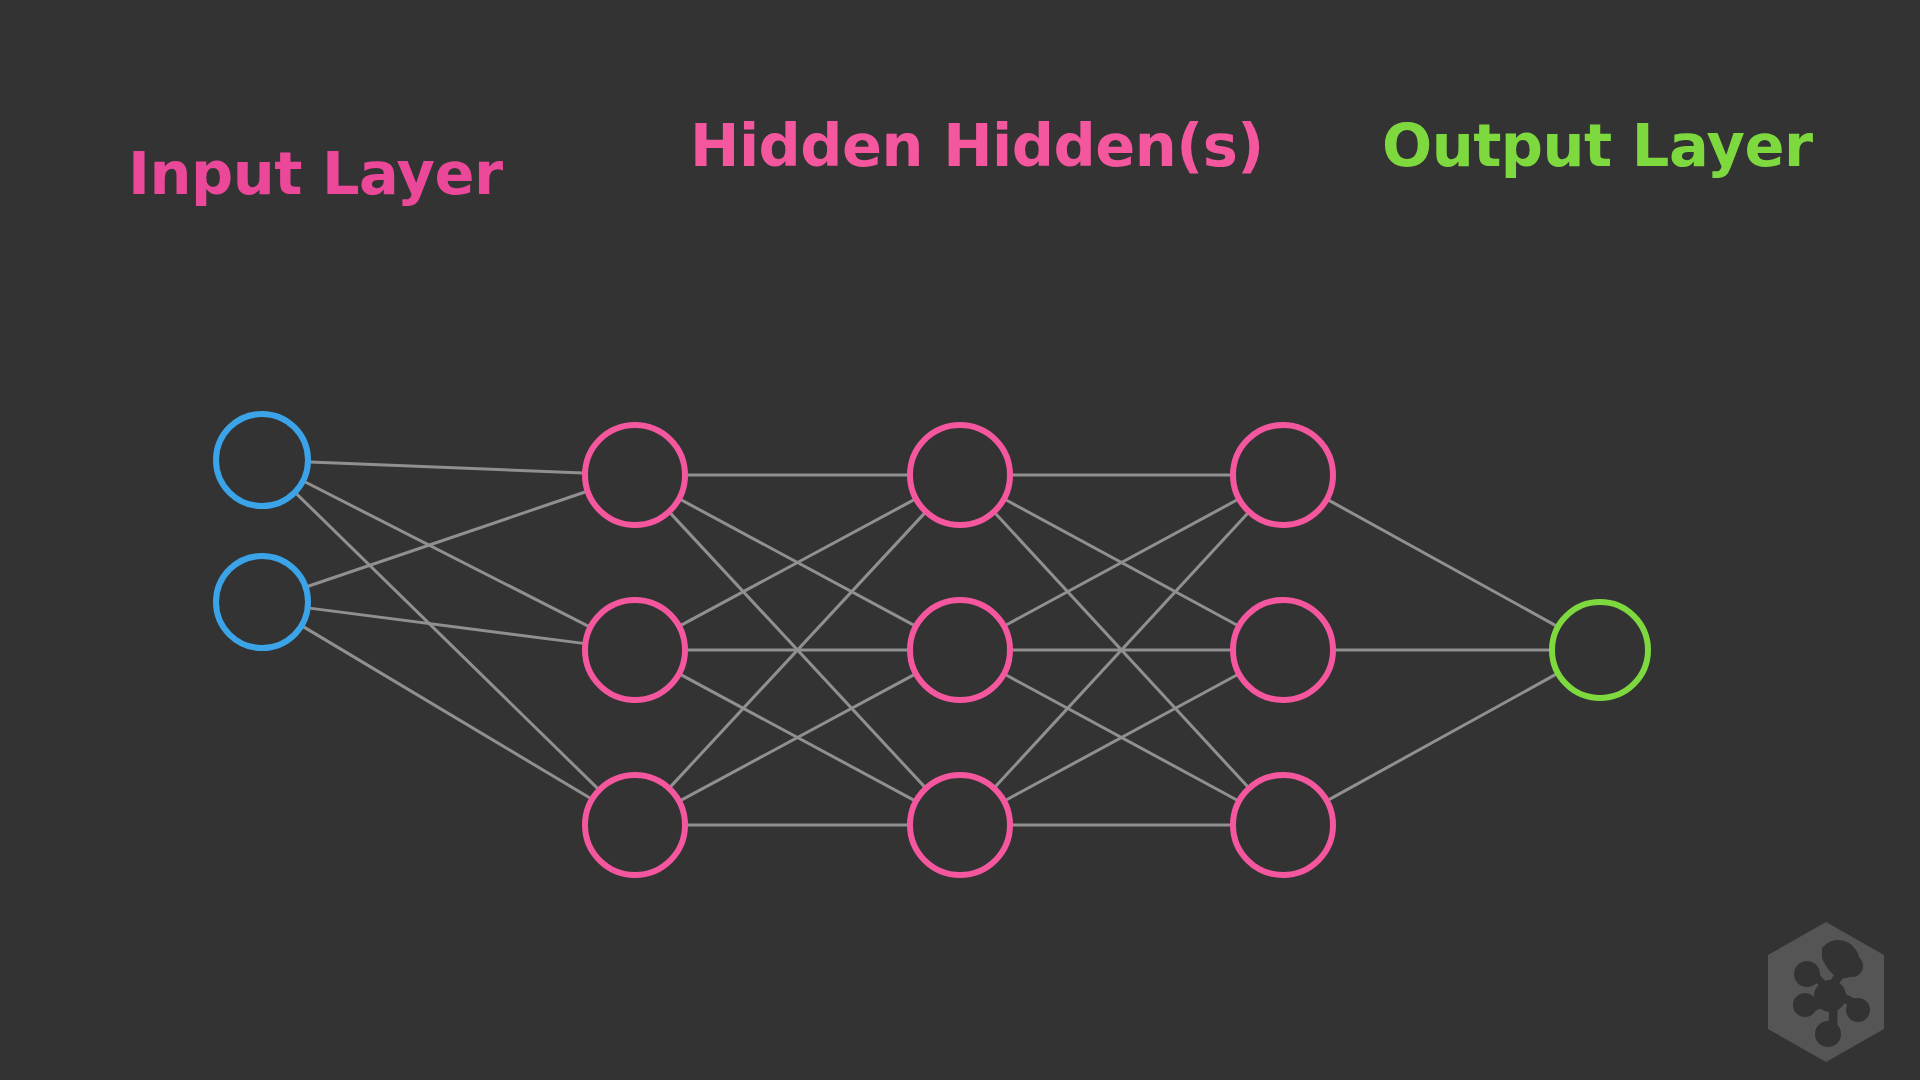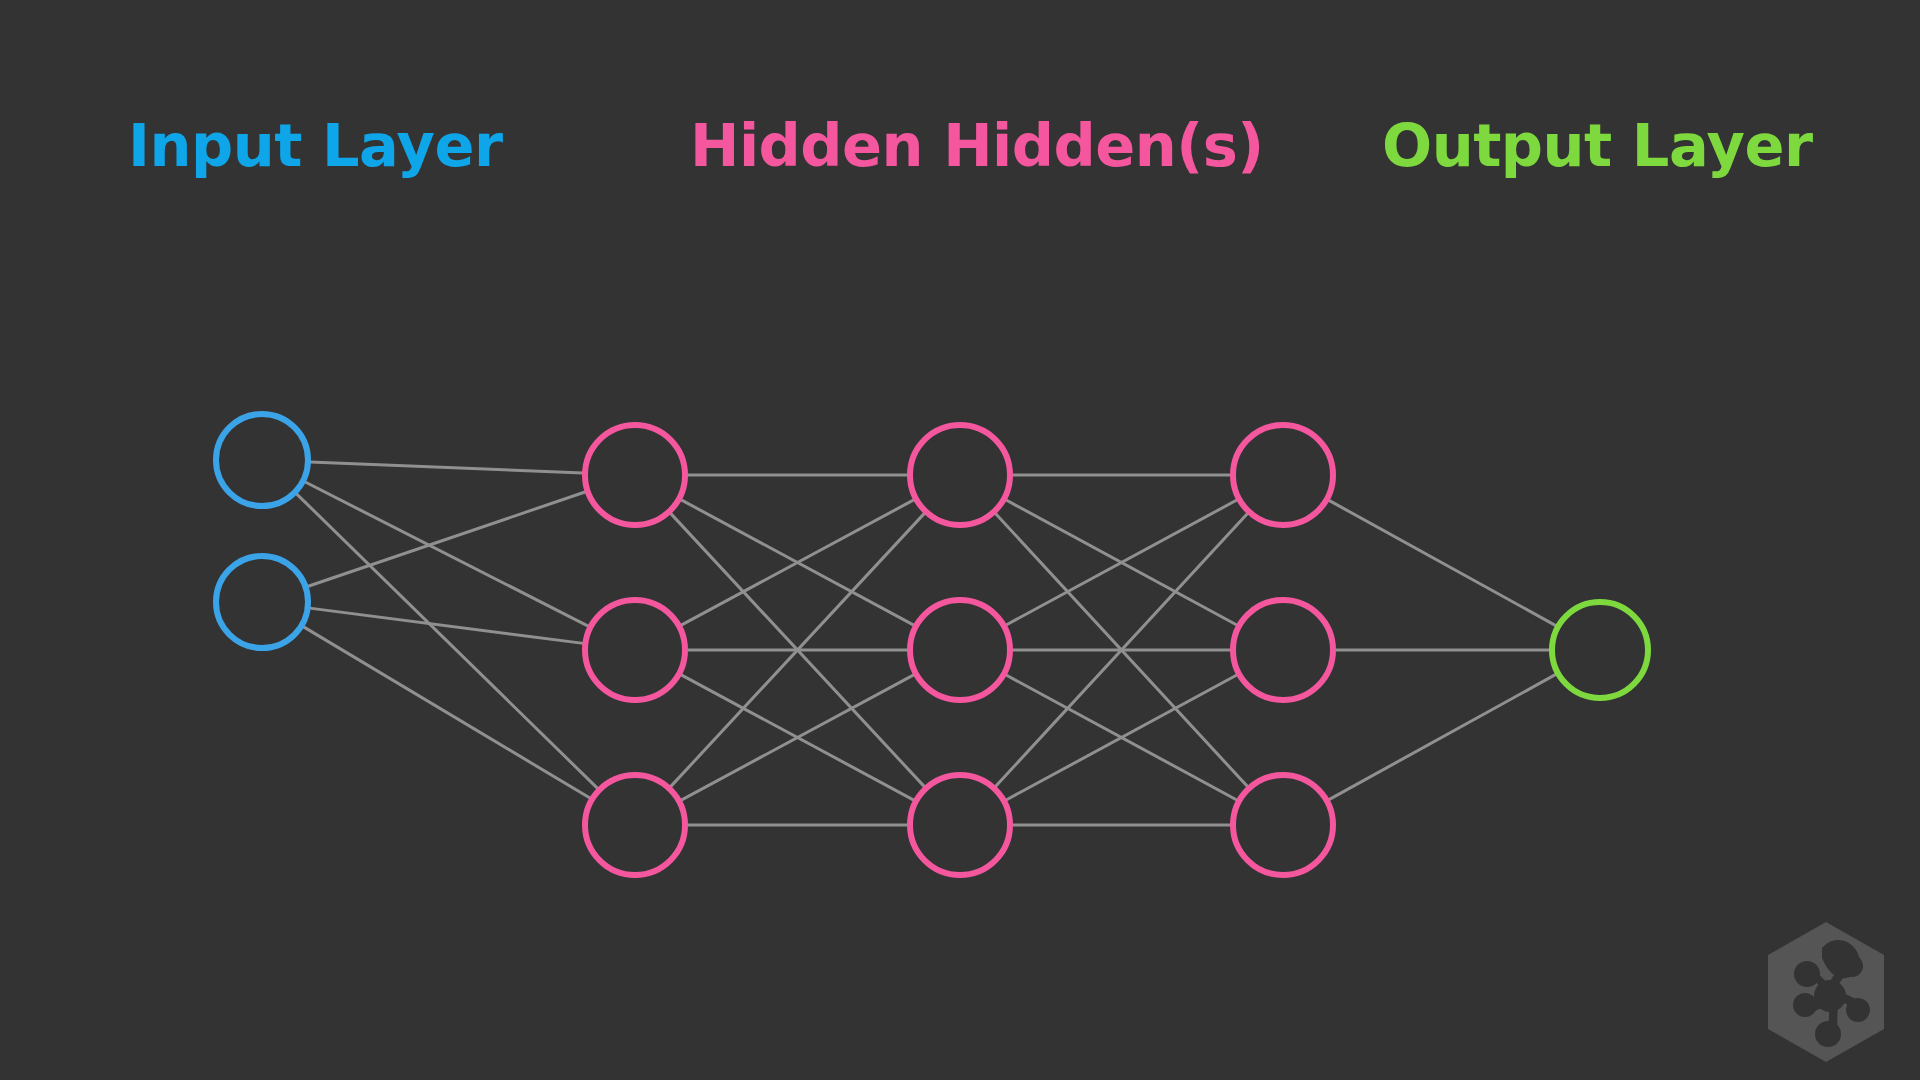"Input Layer" div.layer-title { color: #0ea5e9 -> #ec4899; margin-top: none -> 28px }
